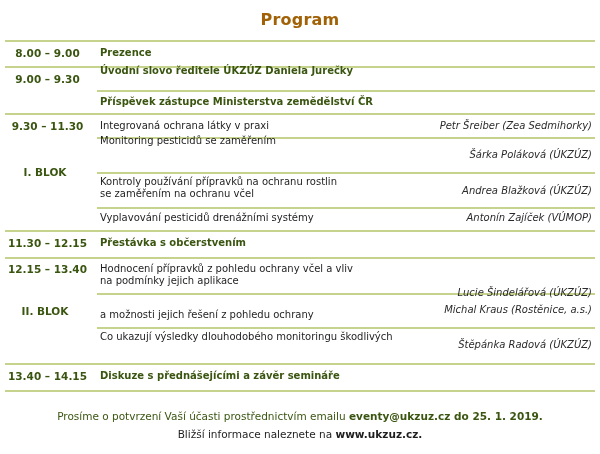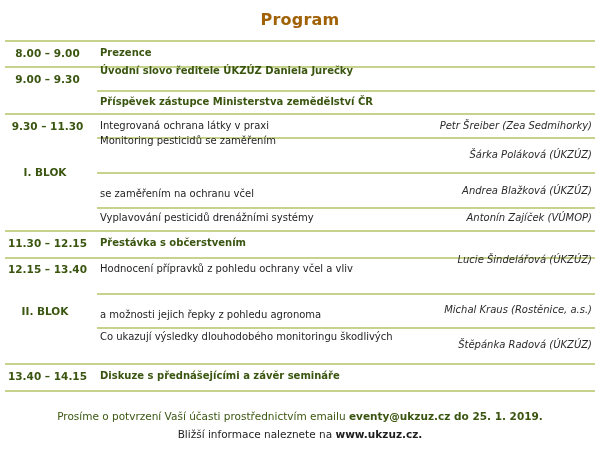"Kontroly používání přípravků na ochranu" span { html: none -> <span>Kontroly používání přípravků na ochranu rostlin</span> }
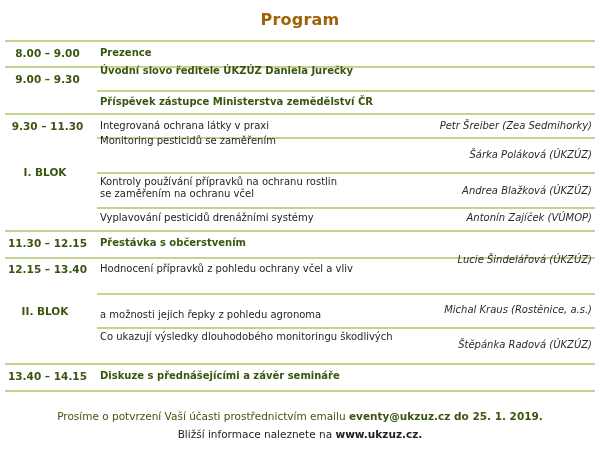"na podmínky jejich aplikace" span { html: none -> <span>na podmínky jejich aplikace</span> }
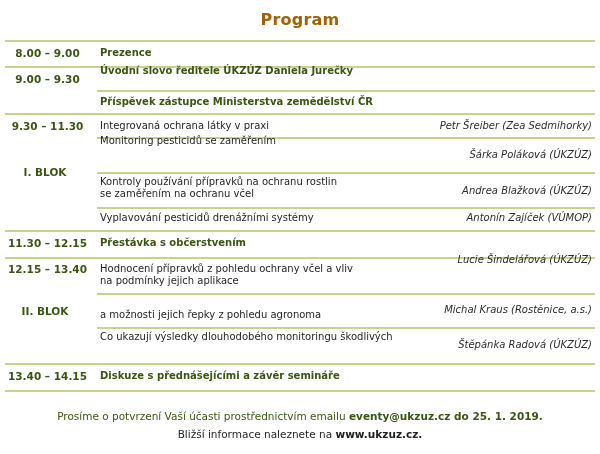"Lucie Šindelářová (ÚKZÚZ)" div.spk { top: 254px -> 287px }
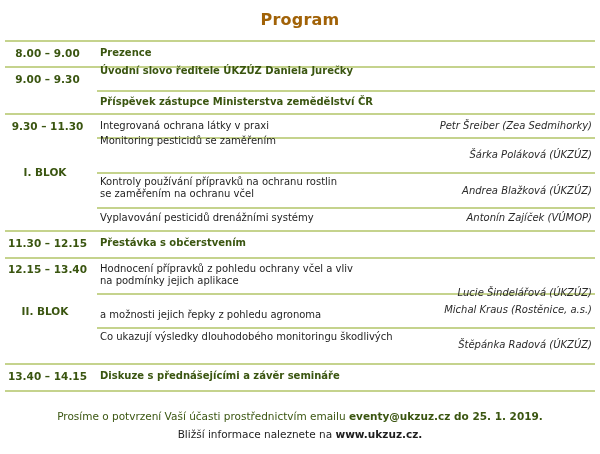"a možnosti jejich řepky z" span { text: řepky z pohledu agronoma -> řešení z pohledu ochrany }
